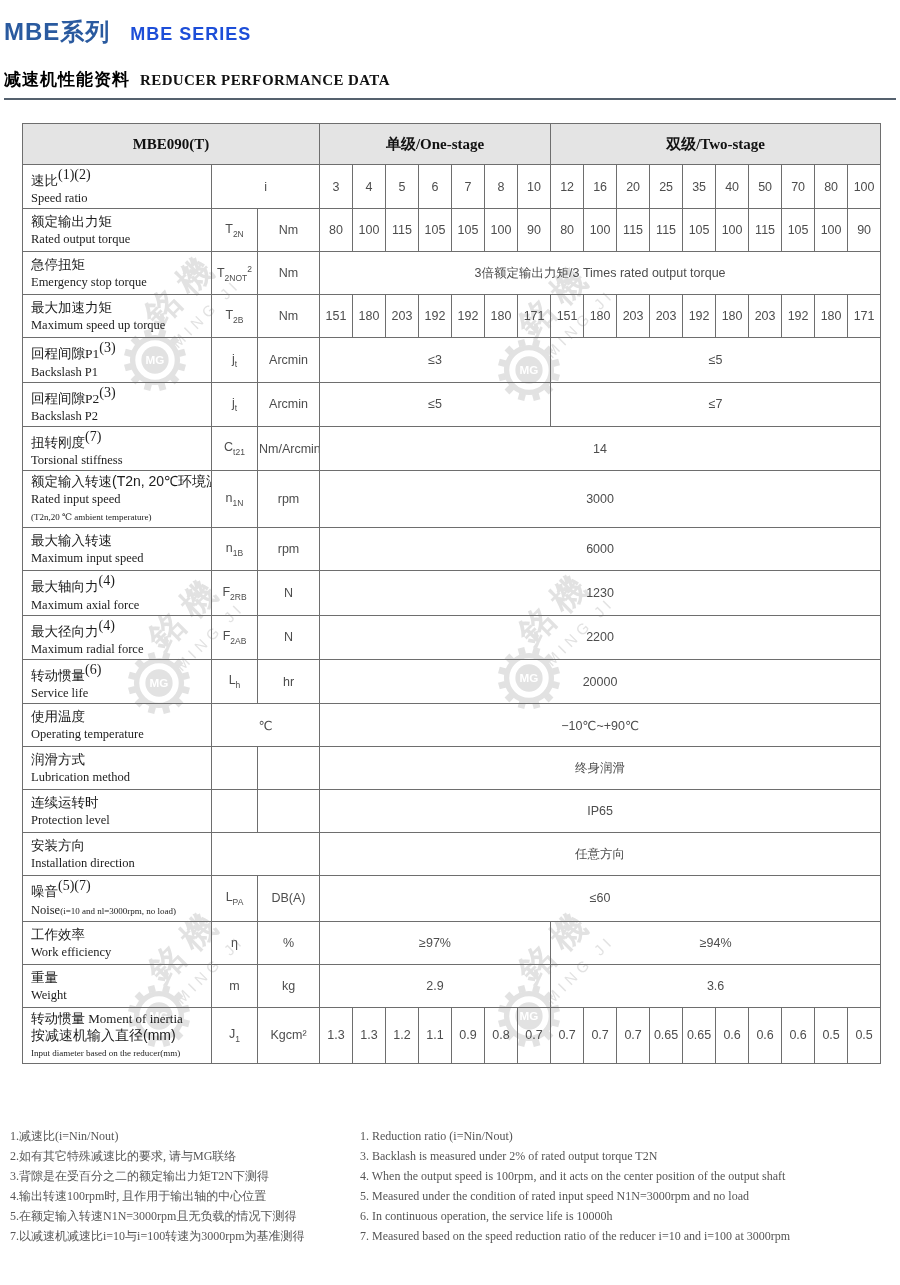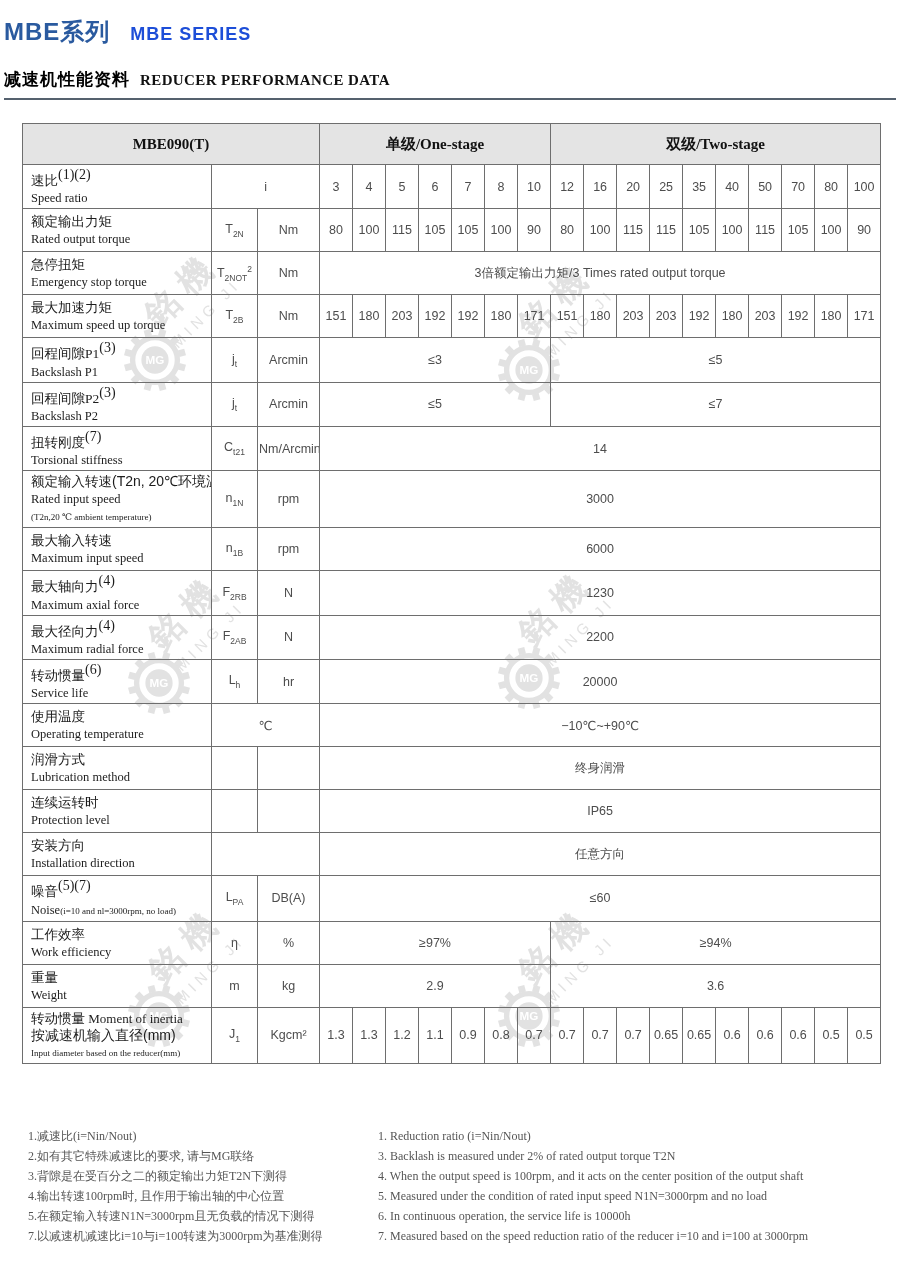"1.减速比(i=Nin/Nout)" .footnotes { left: 28px -> 10px }
